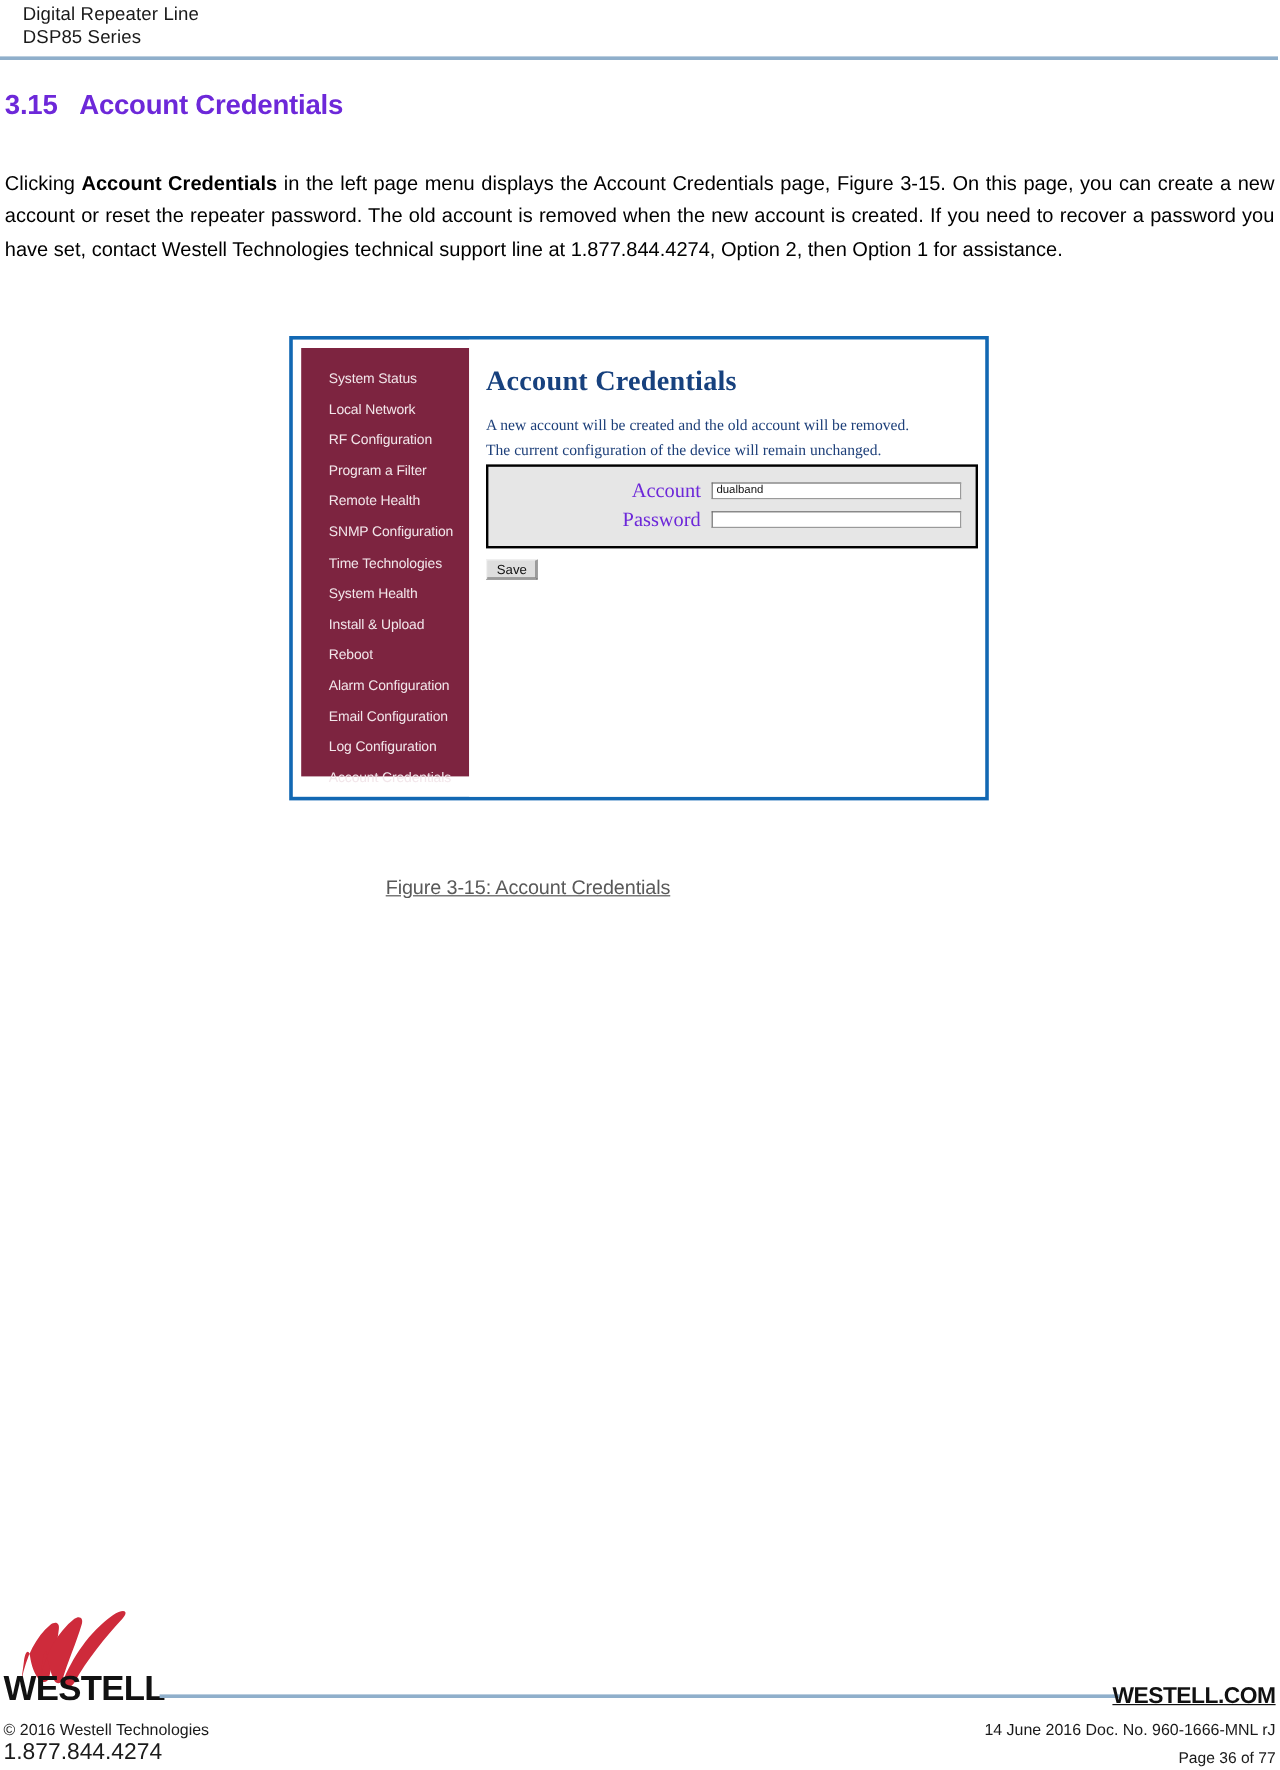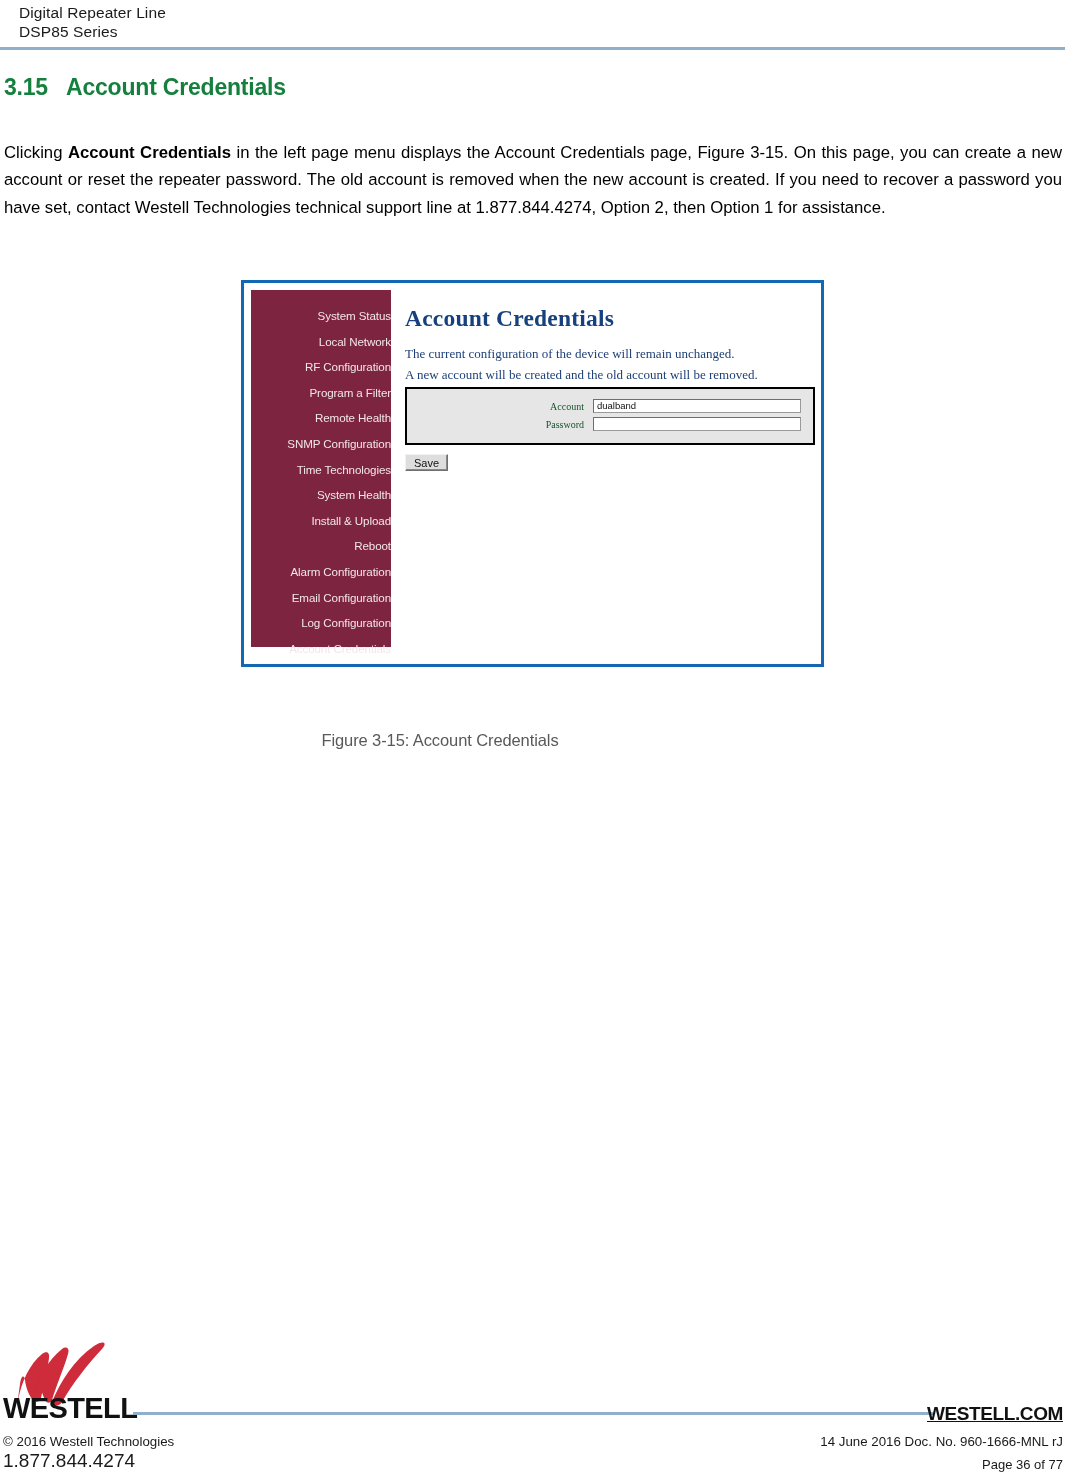"3.15" .section-heading { color: #15803d -> #6d28d9 }
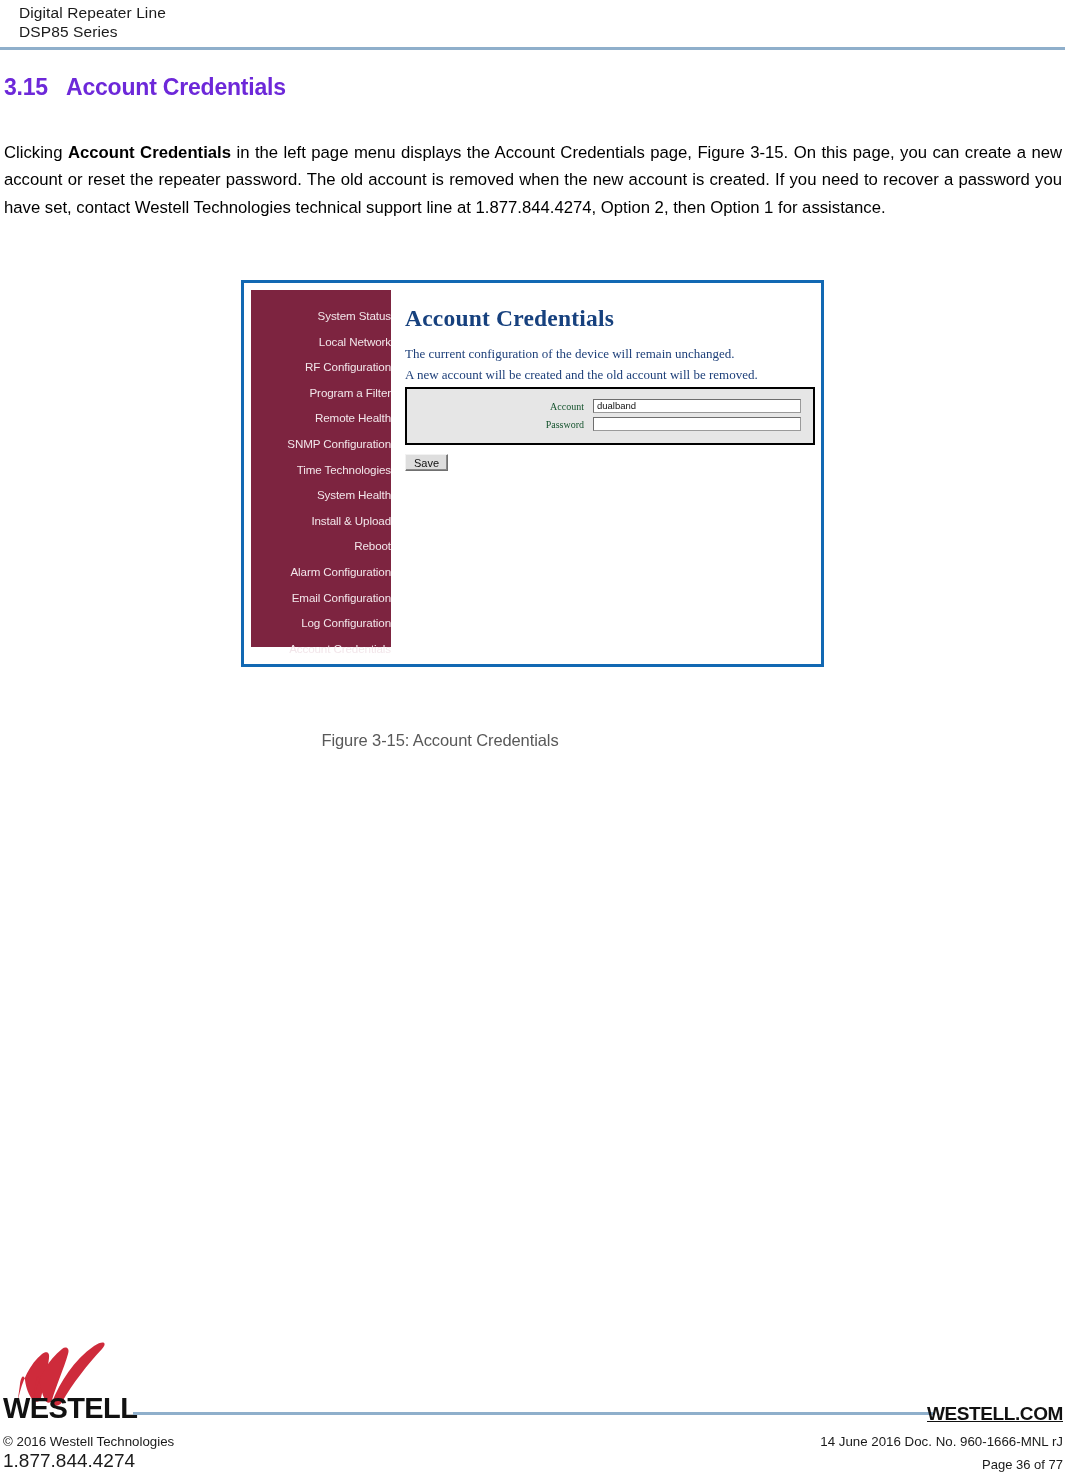"System Status" .ui-sidebar { text-align: right -> none }
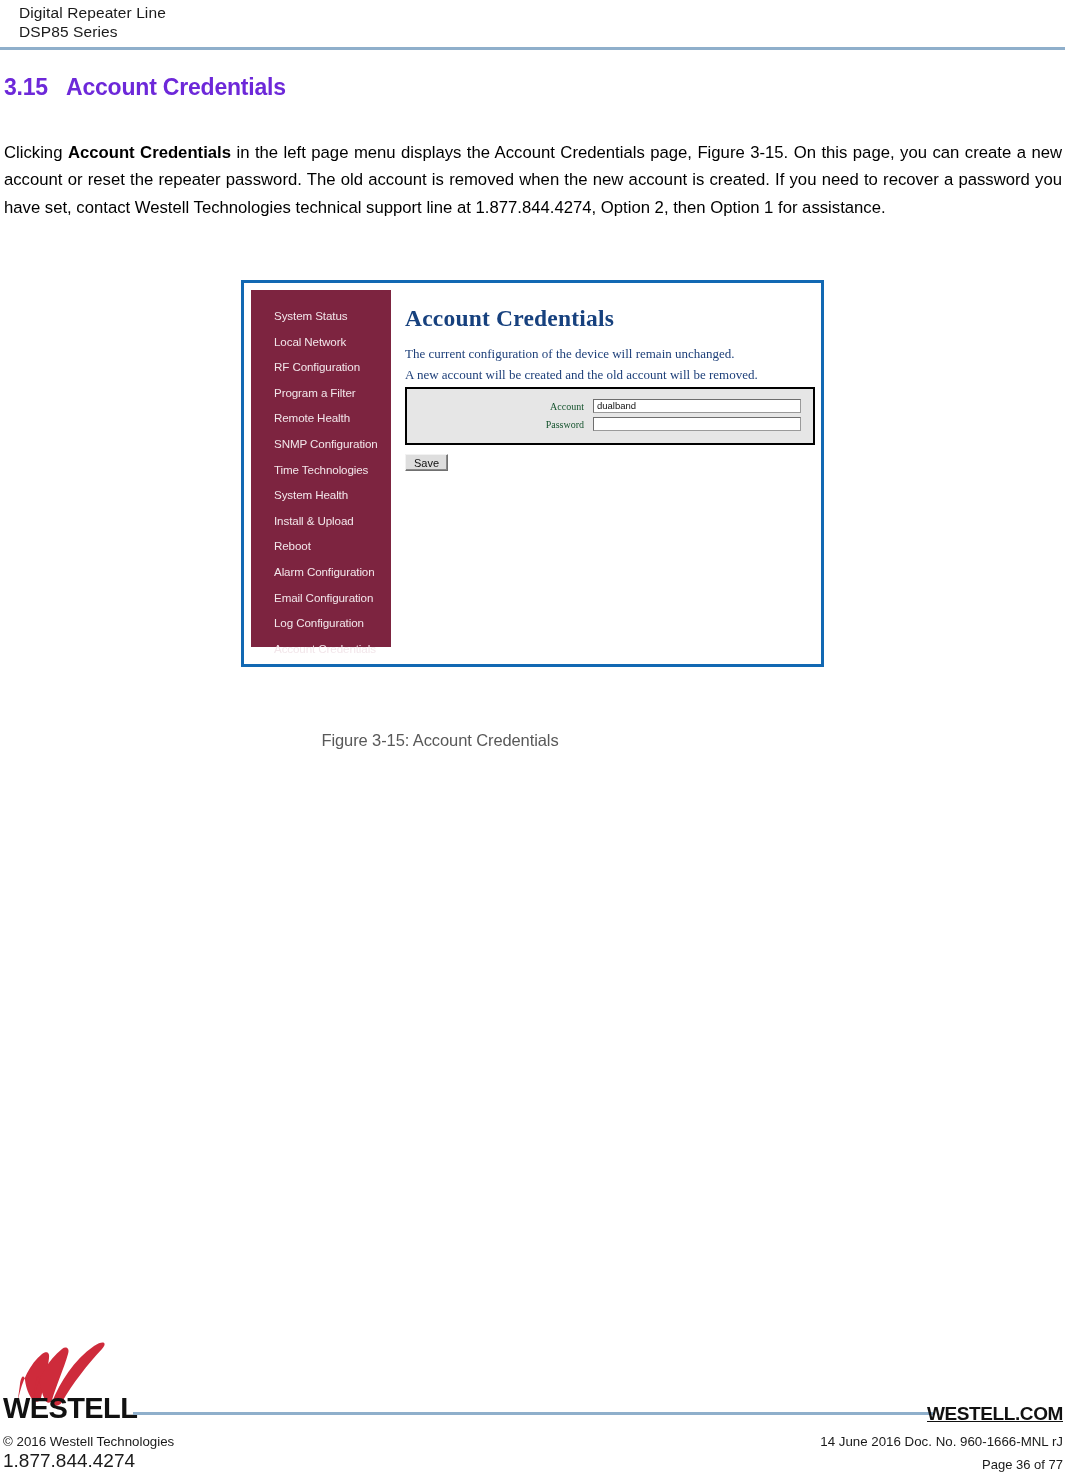"The current configuration of the" div.ui-desc { order: before "A new account will be" -> after "A new account will be" }
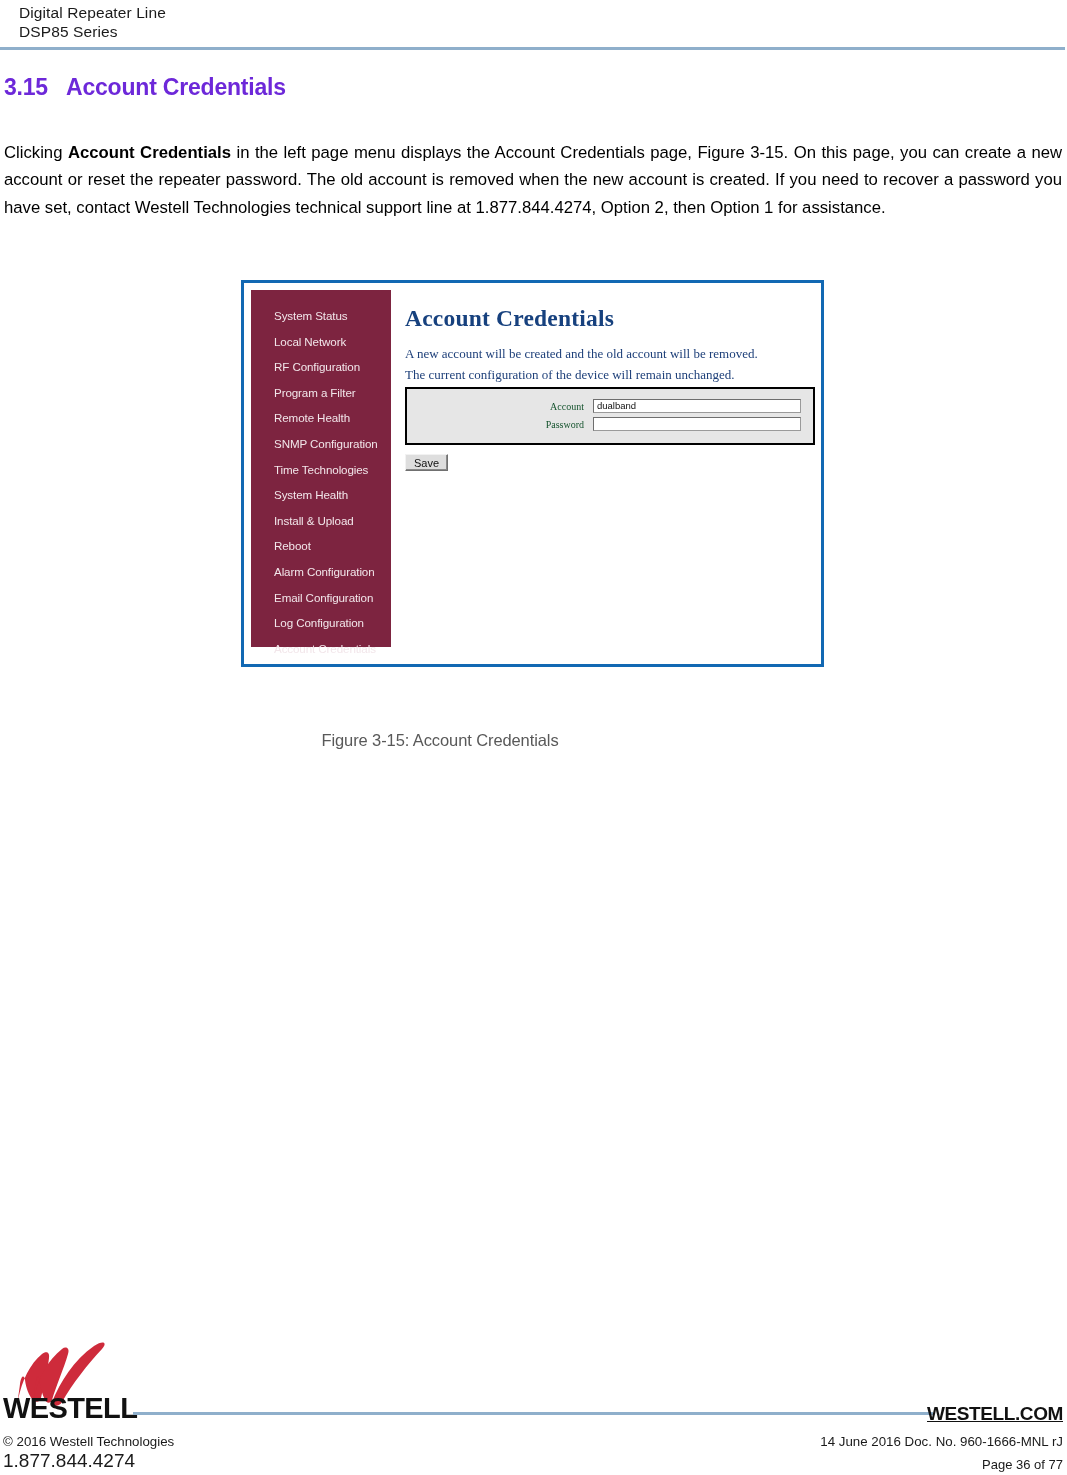"Account" .ui-field-label { color: #14532d -> #6d28d9; font-size: 10px -> 17px }
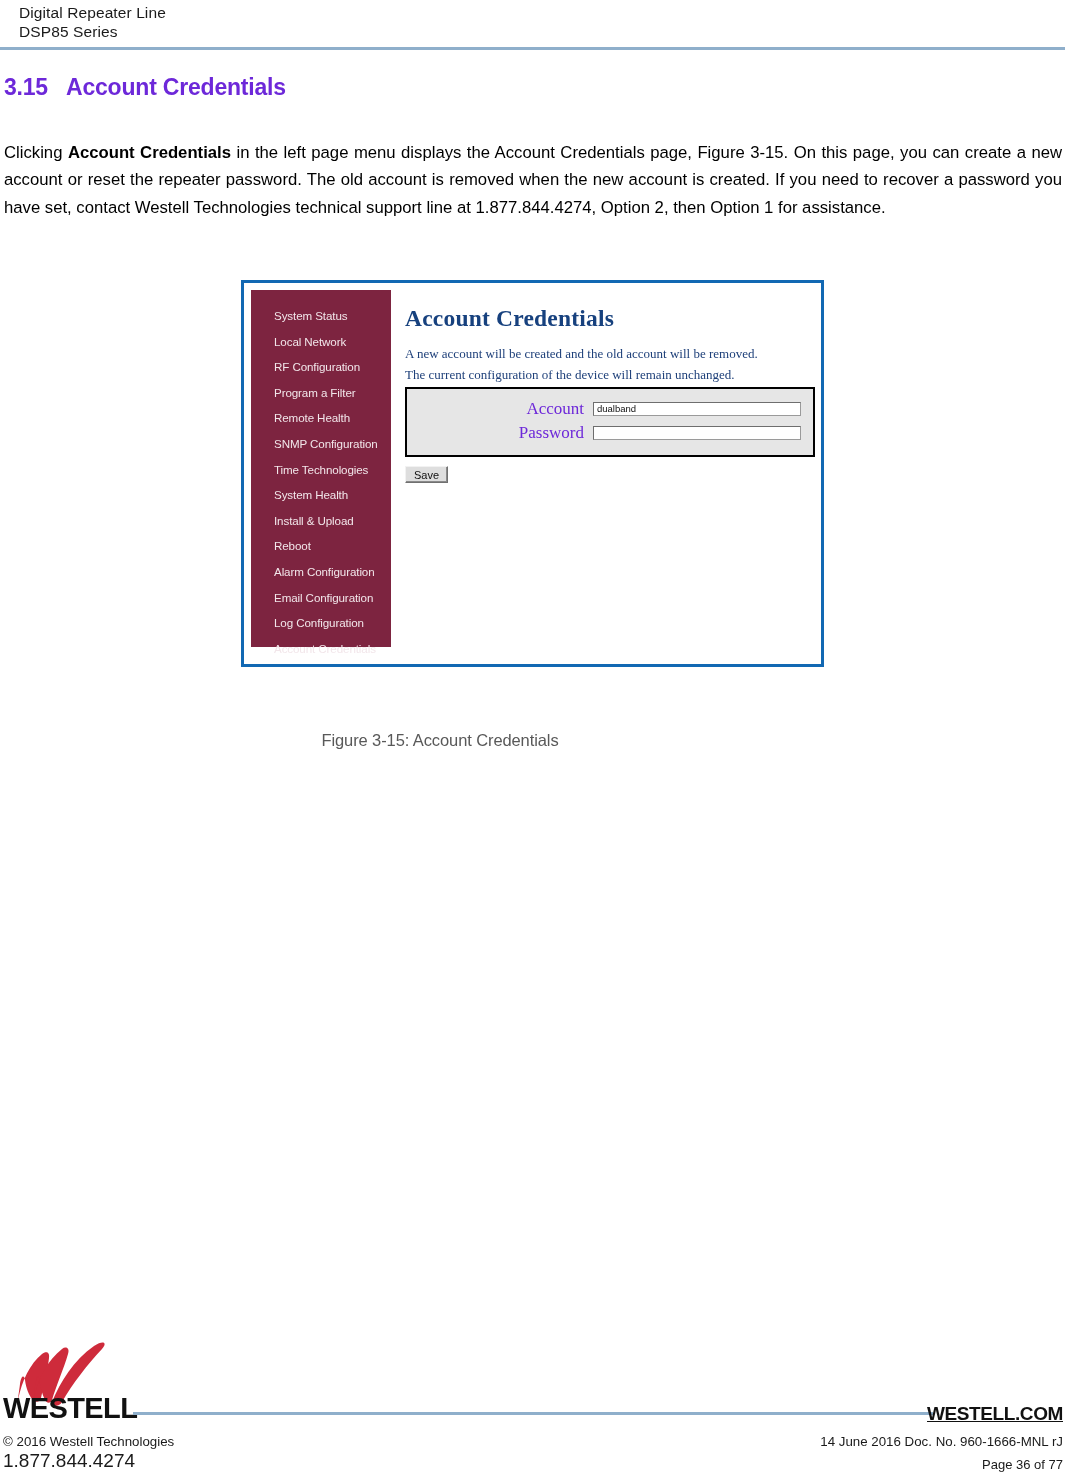"Figure 3-15: Account Credentials" .figure-caption { text-decoration: none -> underline }
